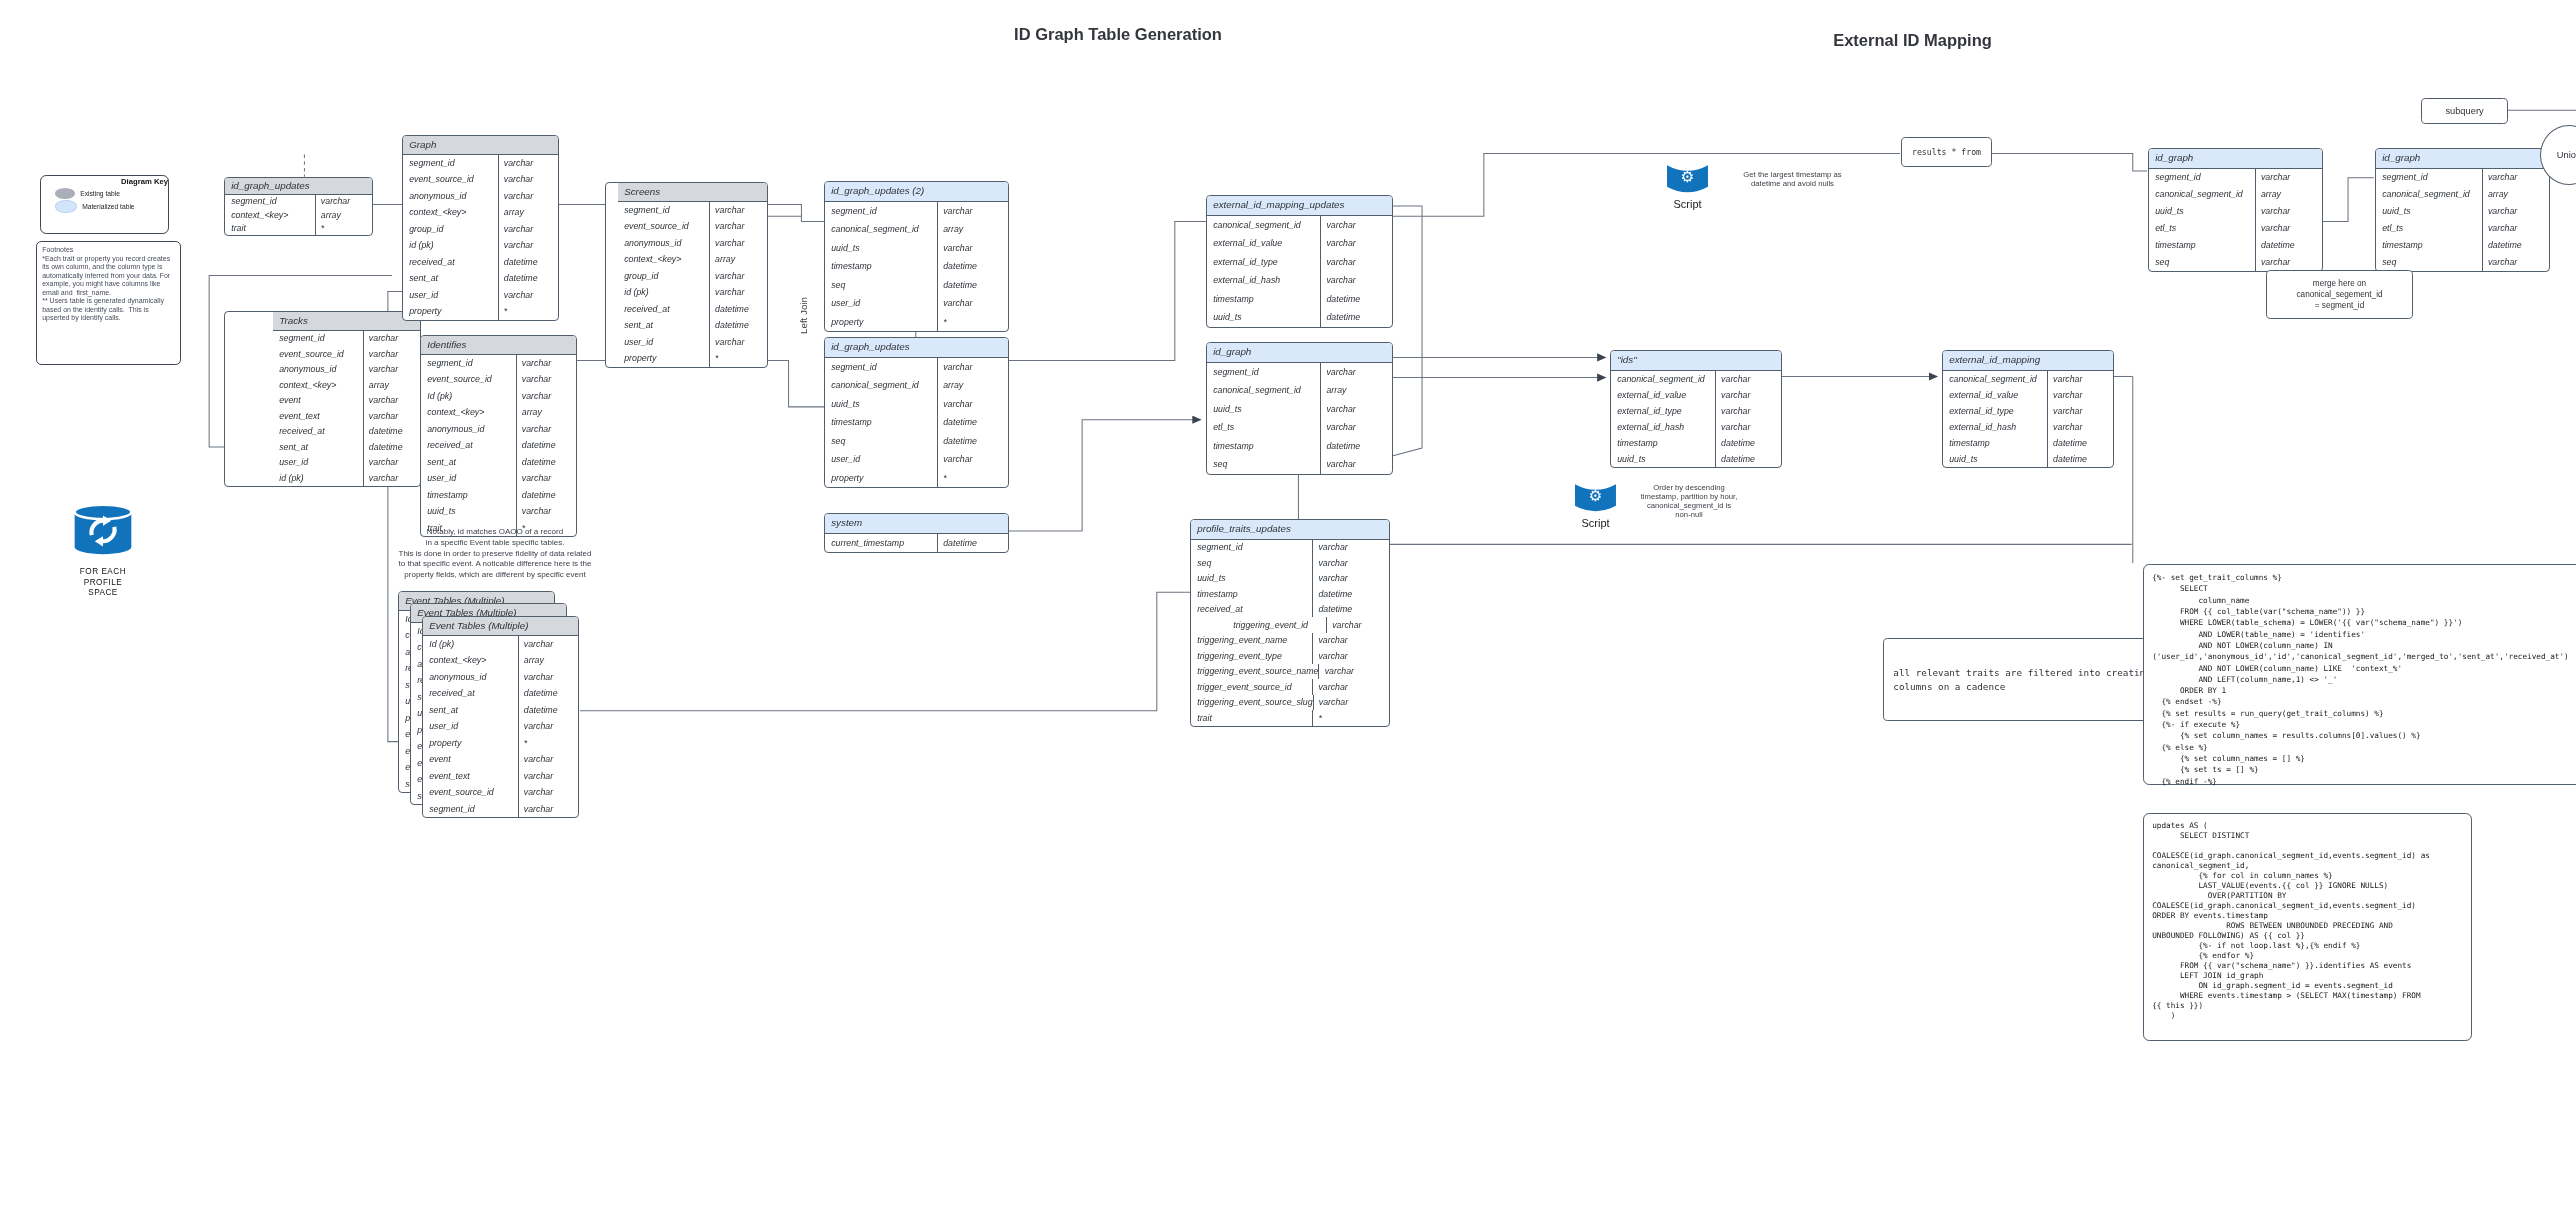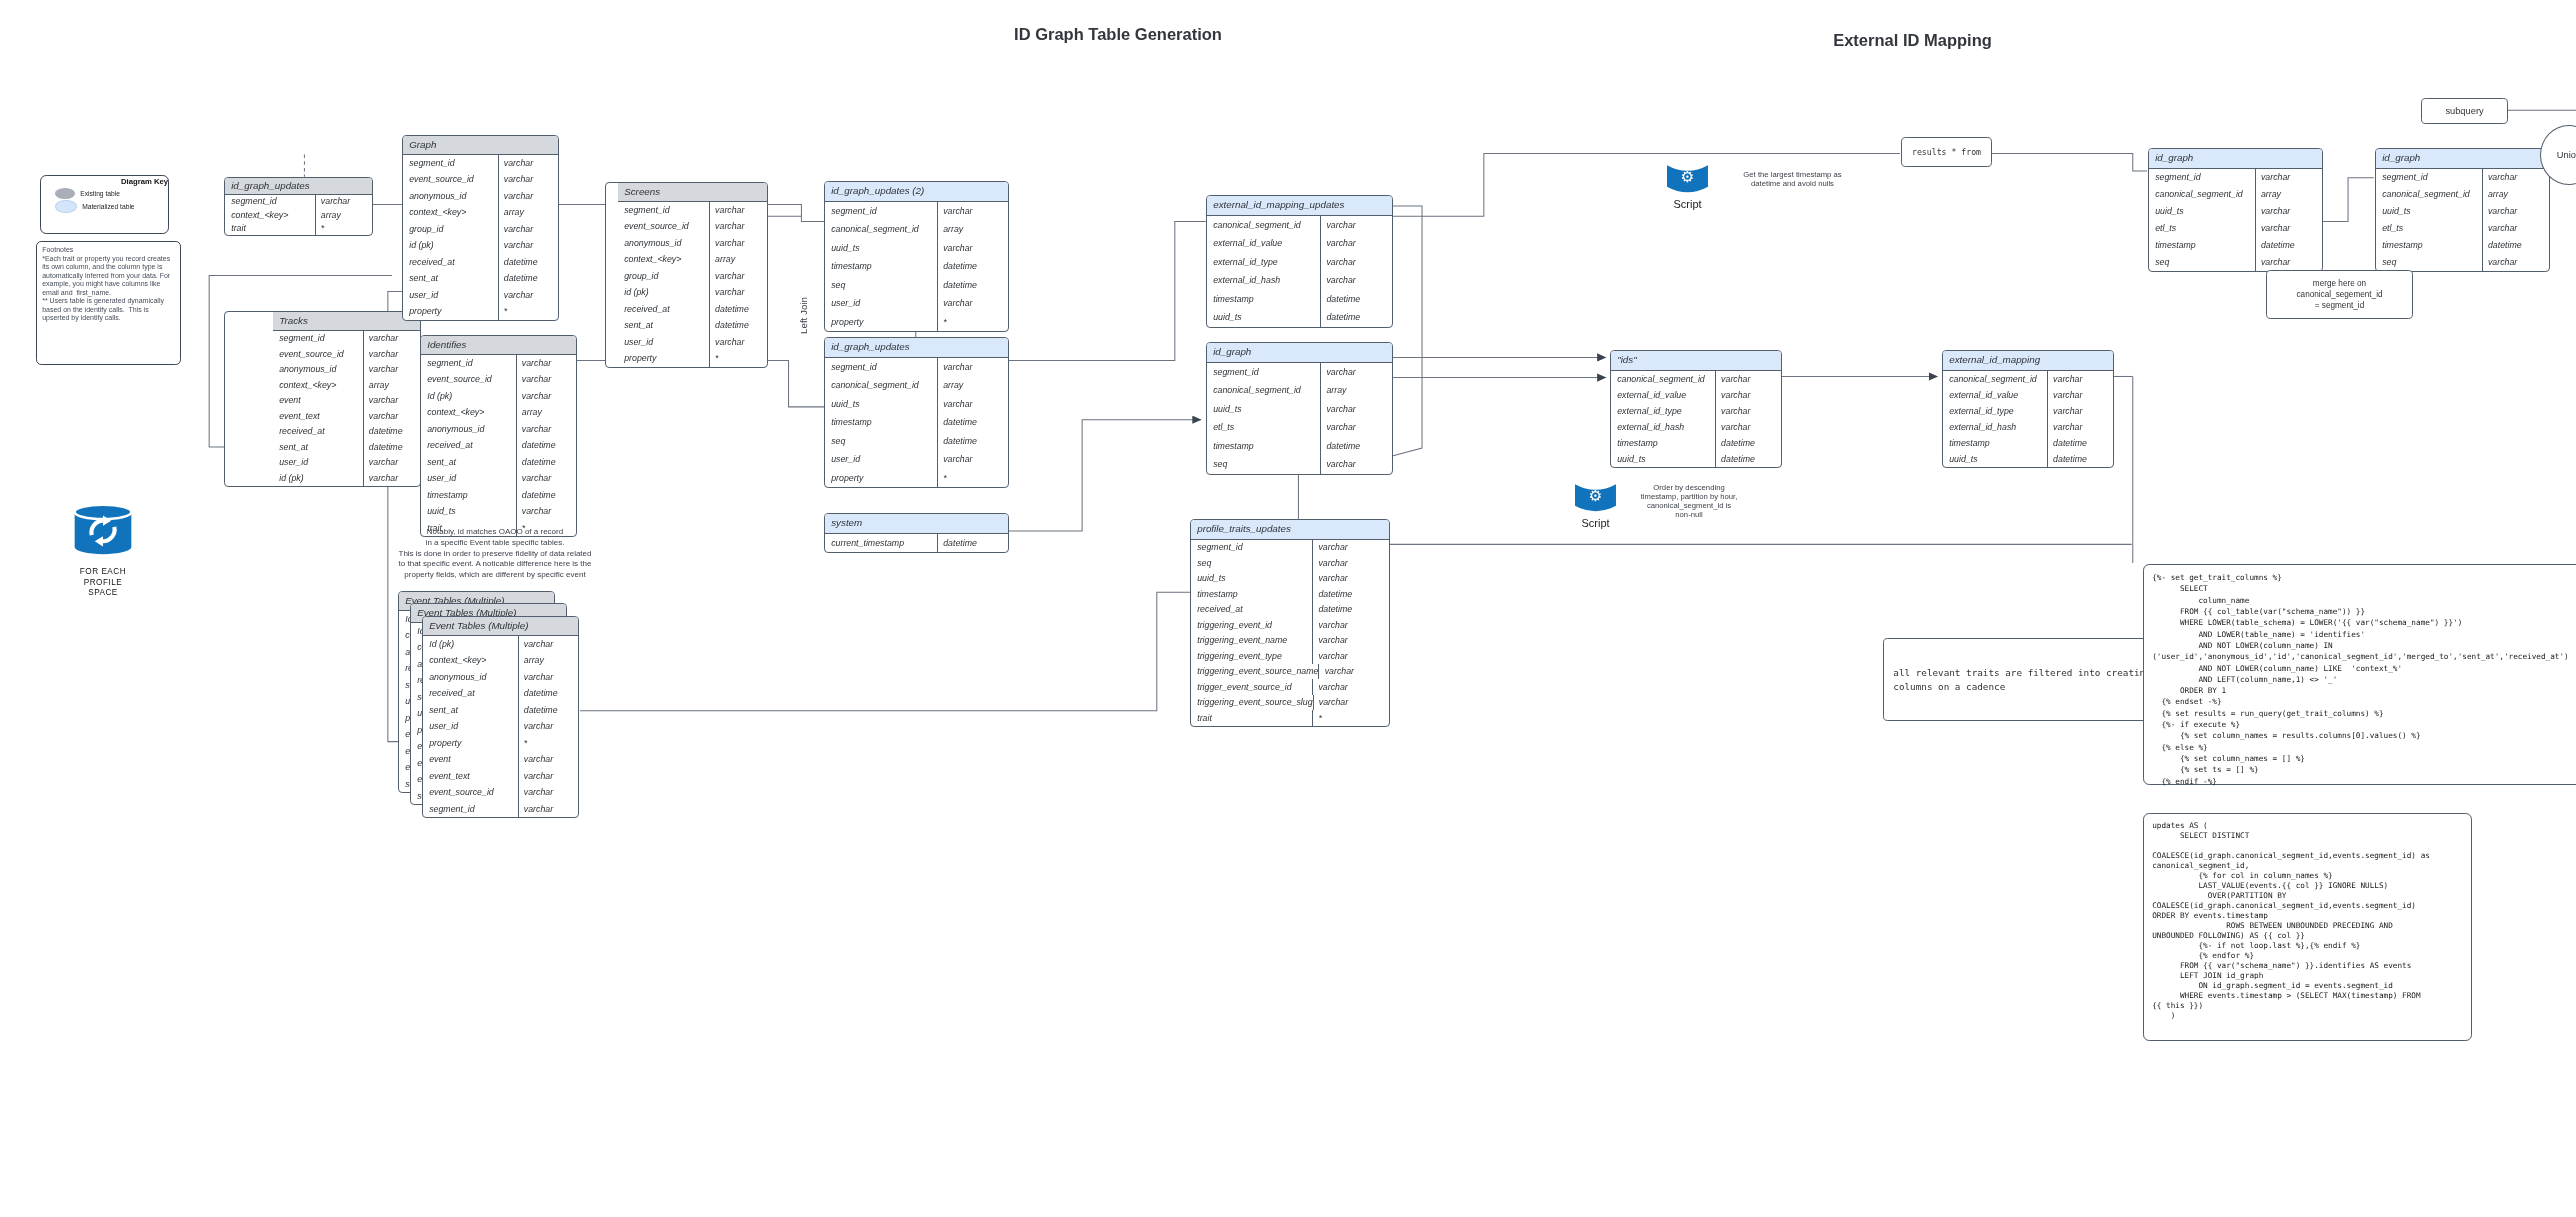"triggering_event_id" div.row { margin-left: none -> 36px }
